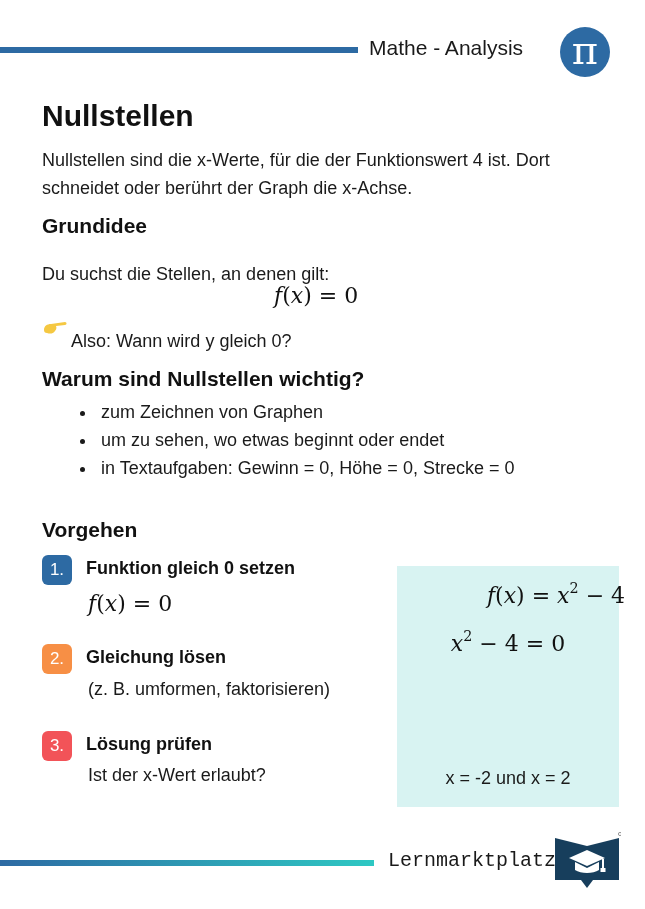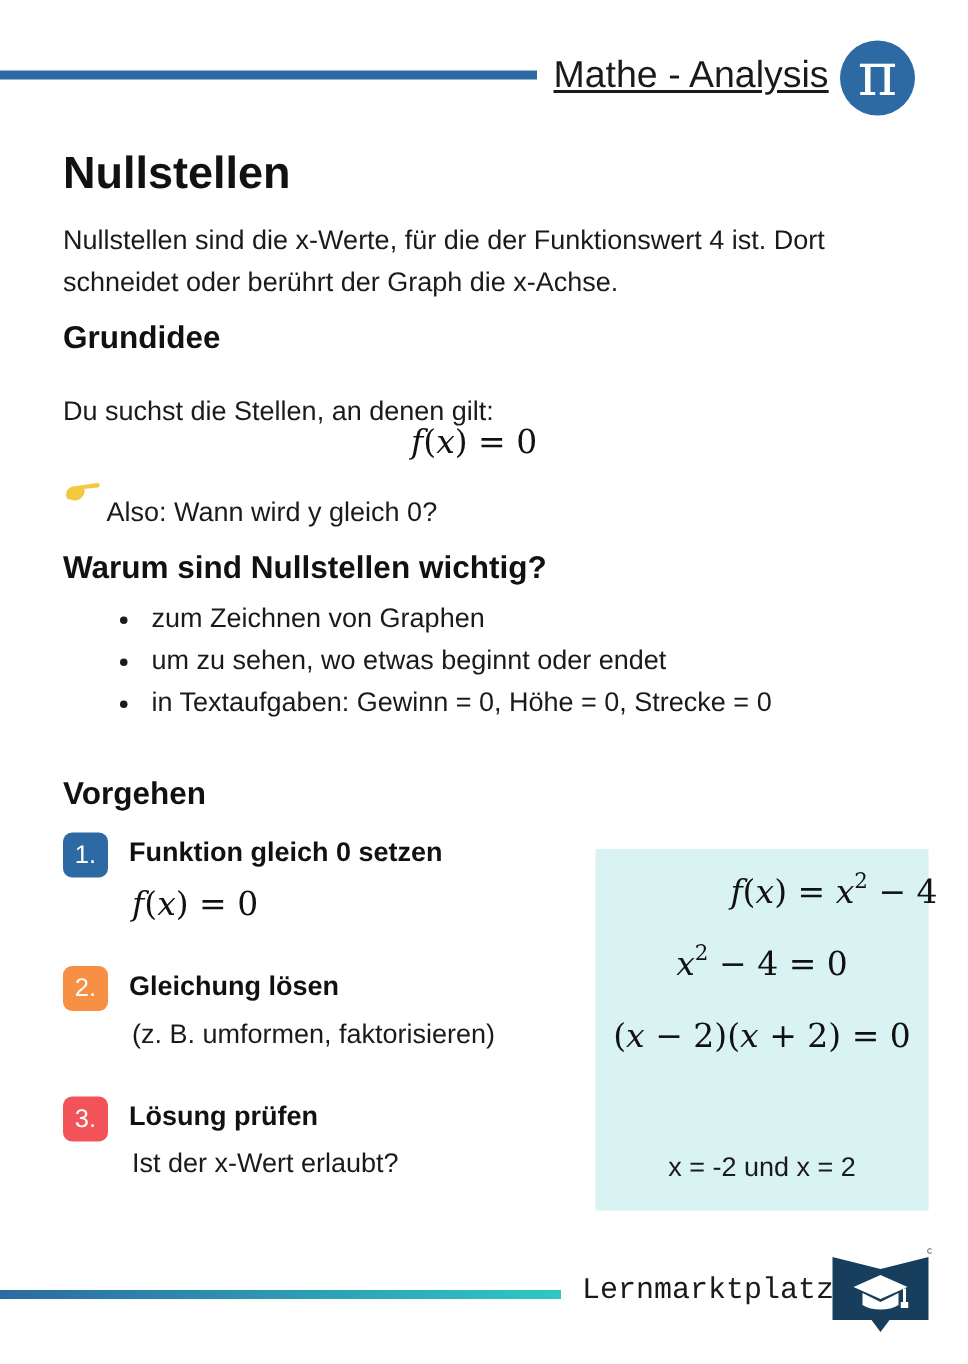"Mathe - Analysis" .header-title { font-size: 25px -> 21px; text-decoration: underline -> none }
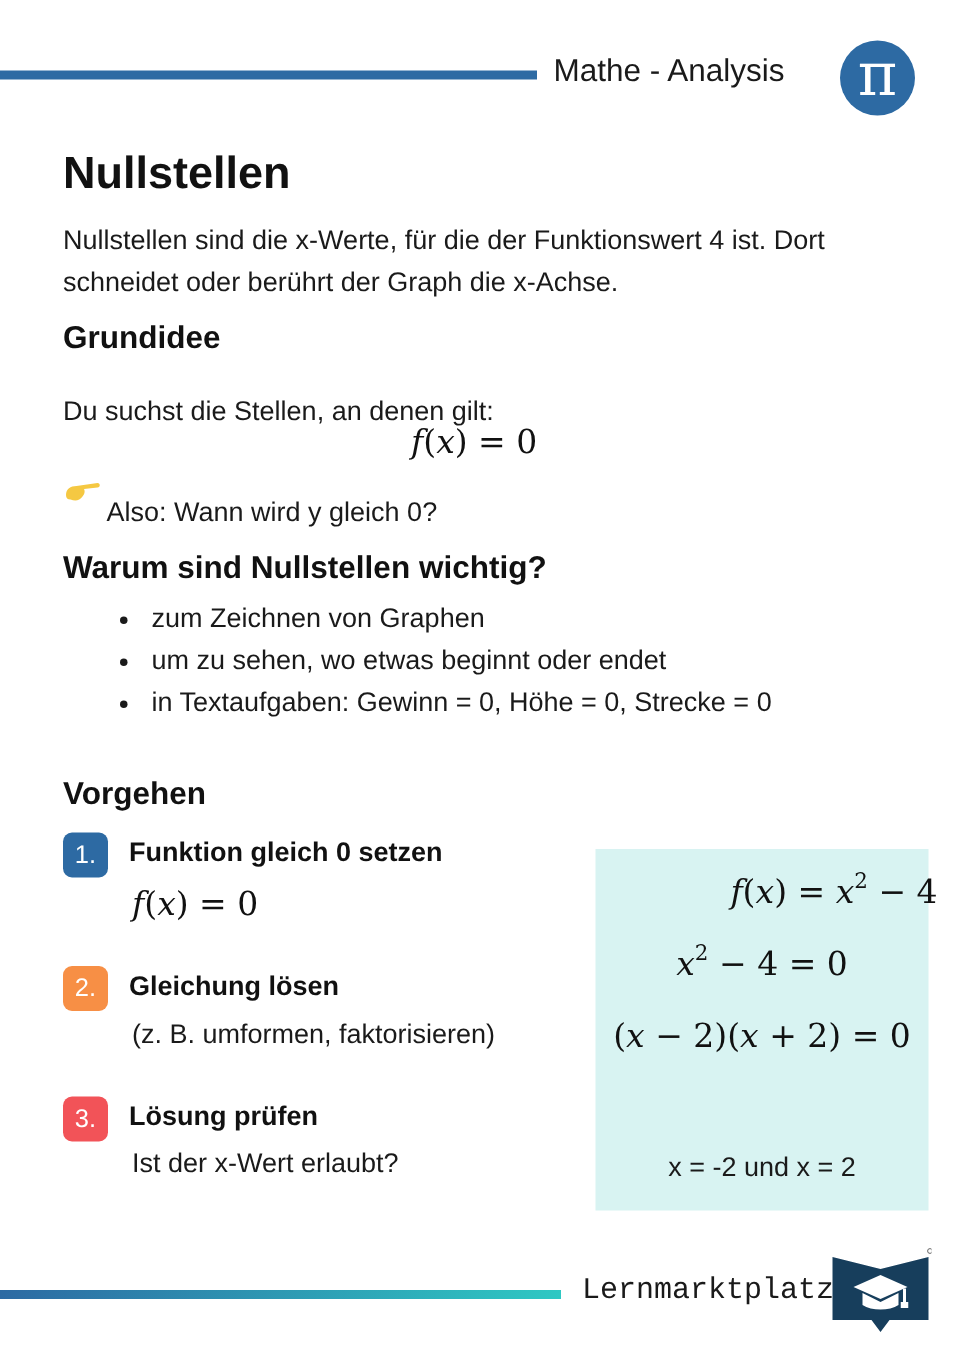"(x − 2)(x + 2)" div.row { html: <div>(<i>x</i> − 2)(<i>x</i> + 2) = 0</div> -> none }
